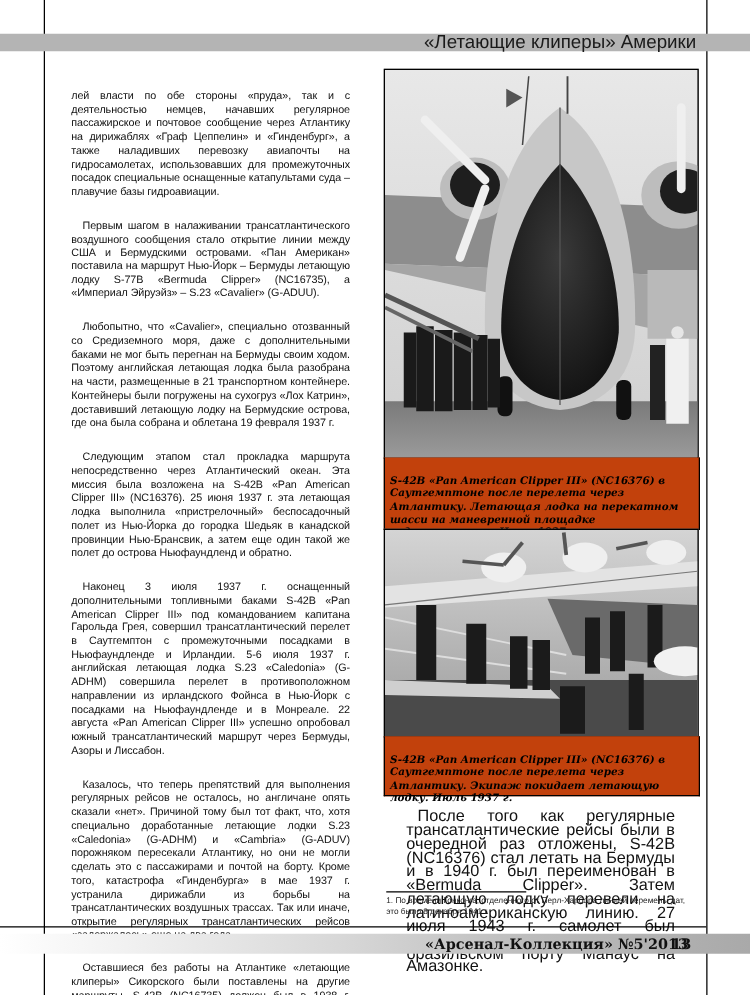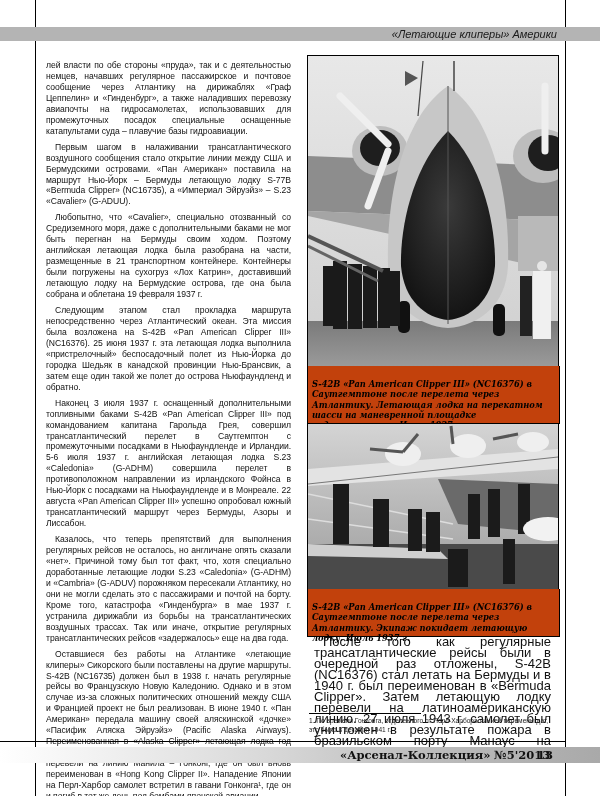"«Летающие клиперы» Америки" .header-title { font-size: 11px -> 15px; font-style: italic -> none }
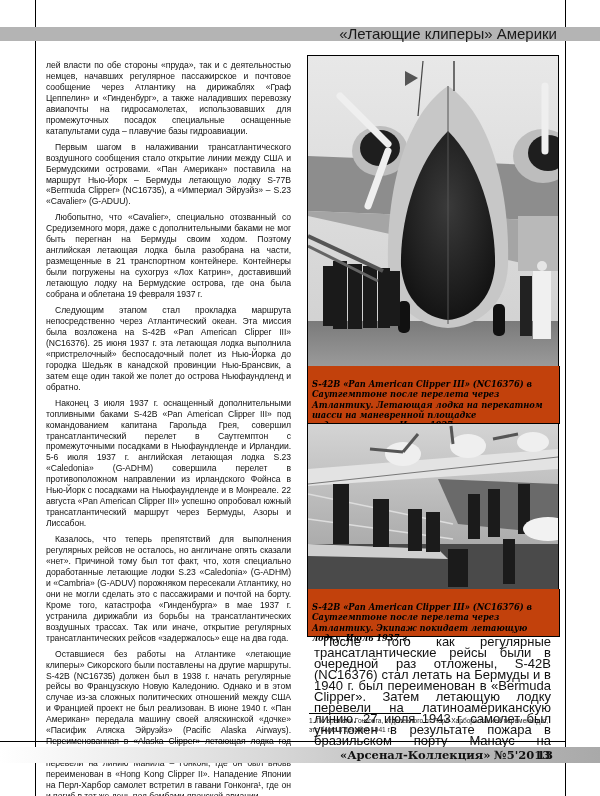"лей власти по обе стороны" .col-left p, .col-right-text p { margin: 5px -> 16px }
